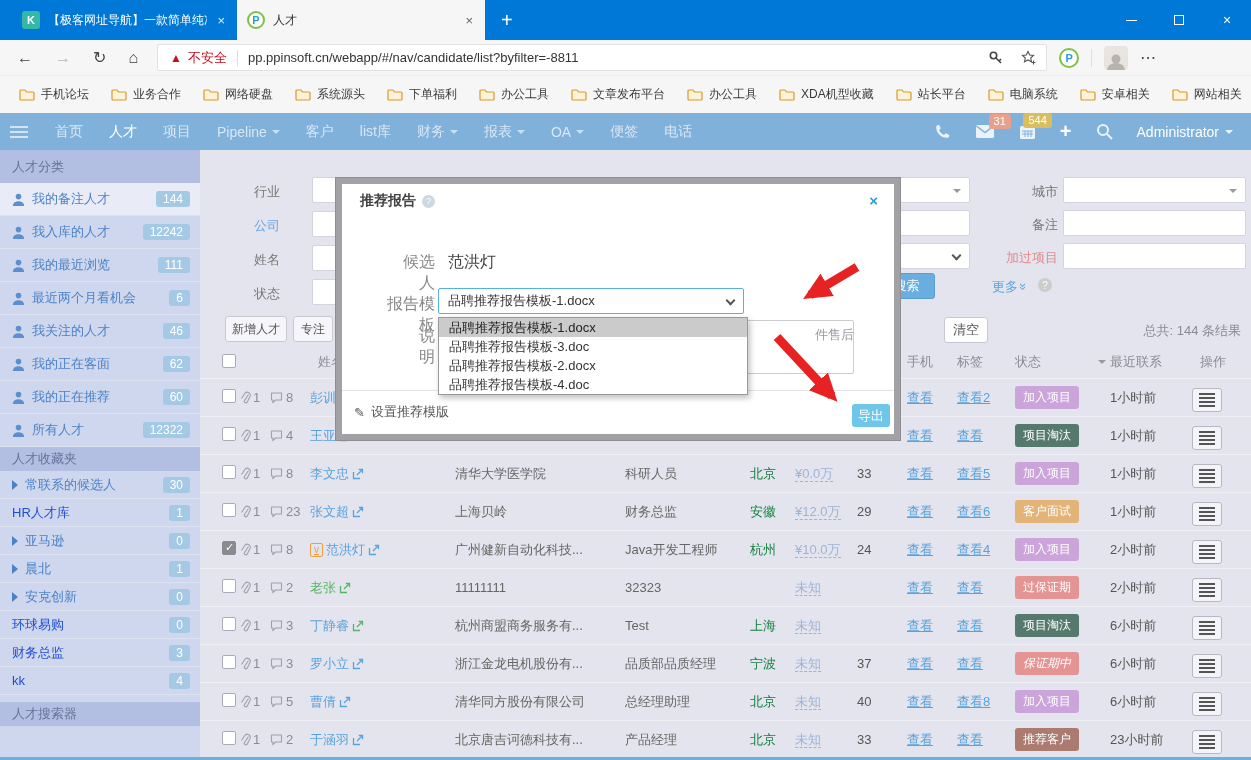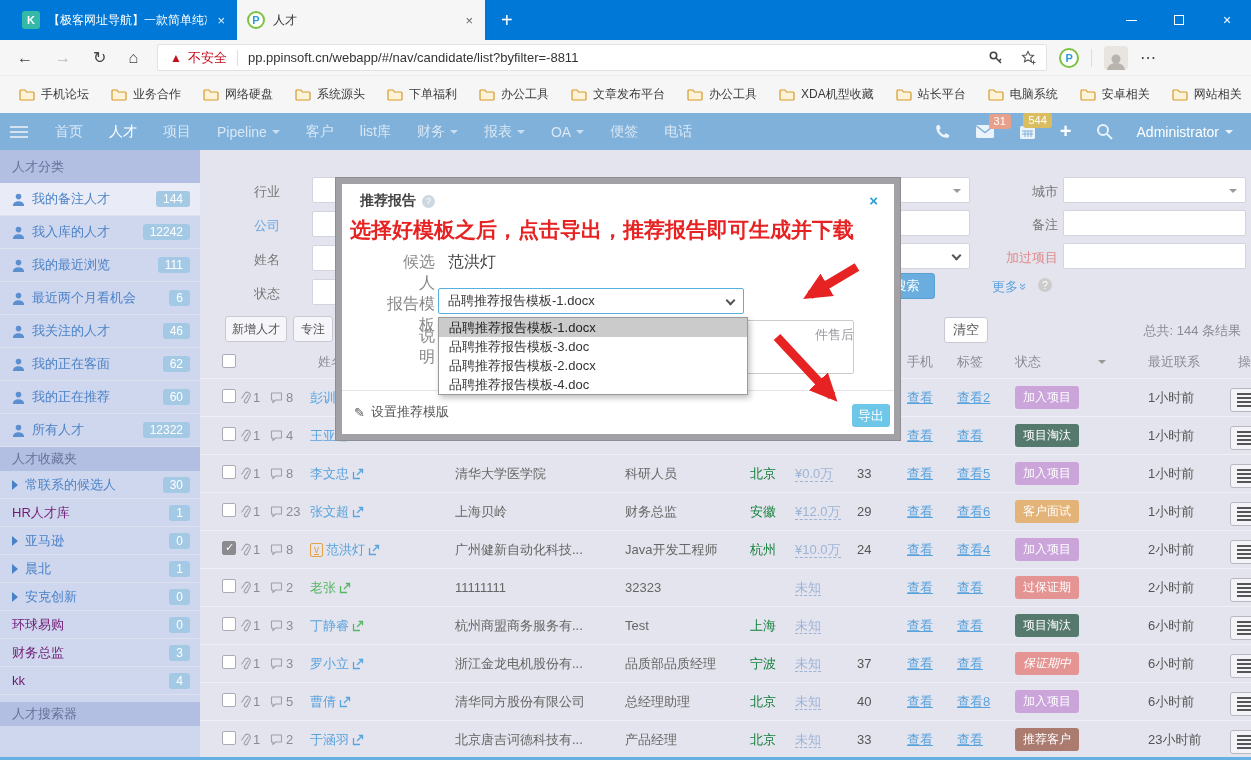"选择好模板之后，点击导出，推荐报告即可生成并下载" div.m-red { html: <div>选择好模板之后，点击导出，推荐报告即可生成并下载</div> -> none }
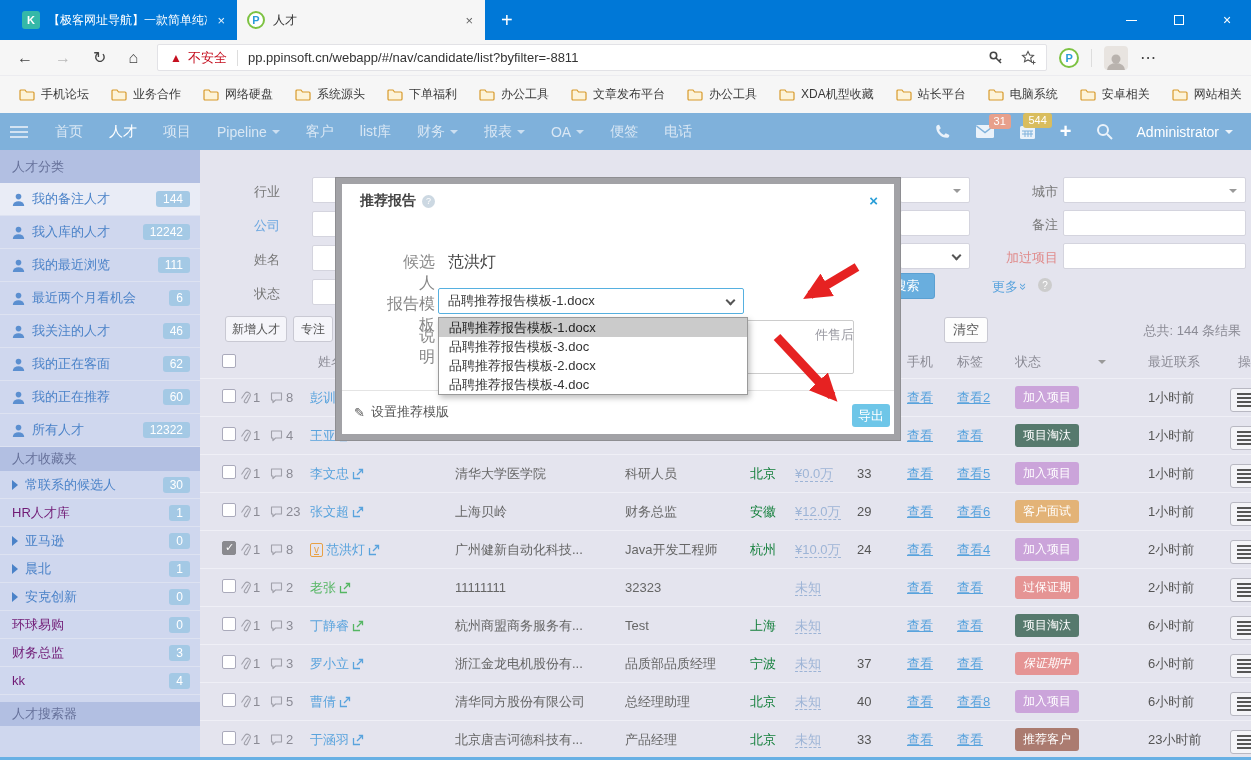"最近联系" .tm { margin-left: 38px -> none }
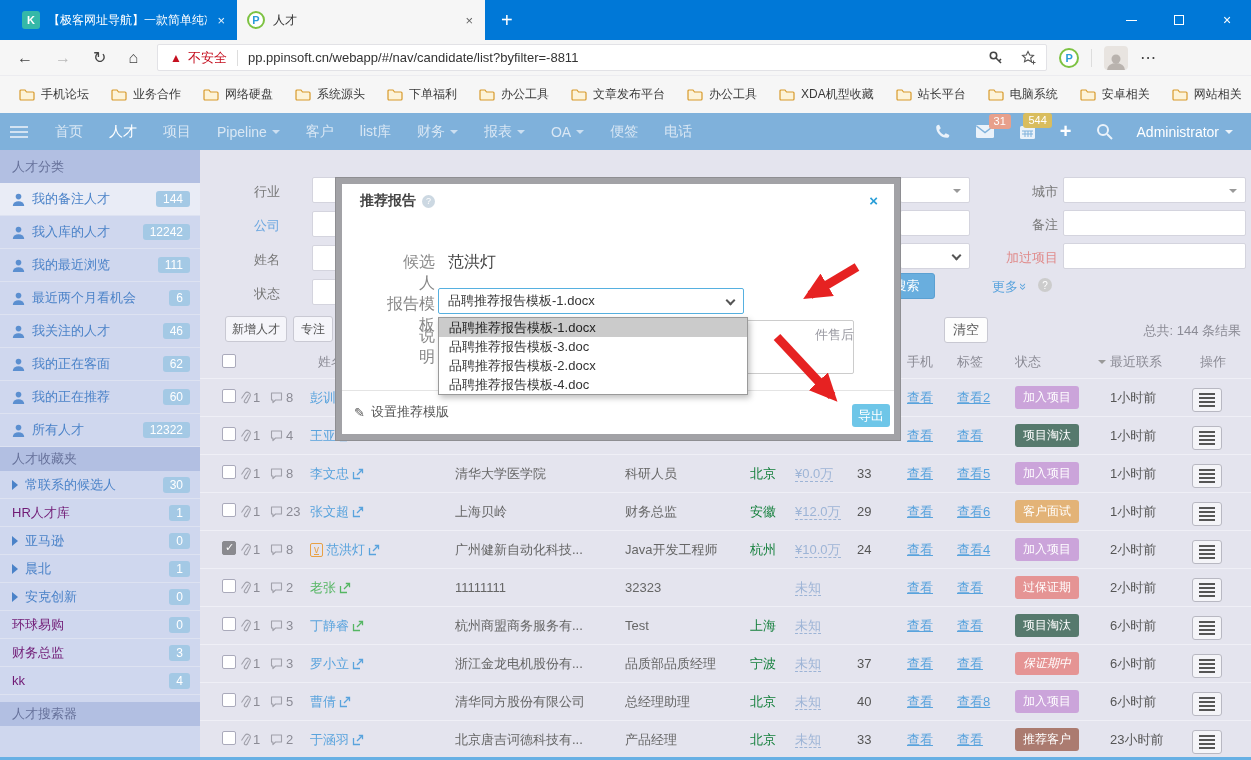"HR人才库" .slabel.plain { color: #701a75 -> #1d4ed8 }
